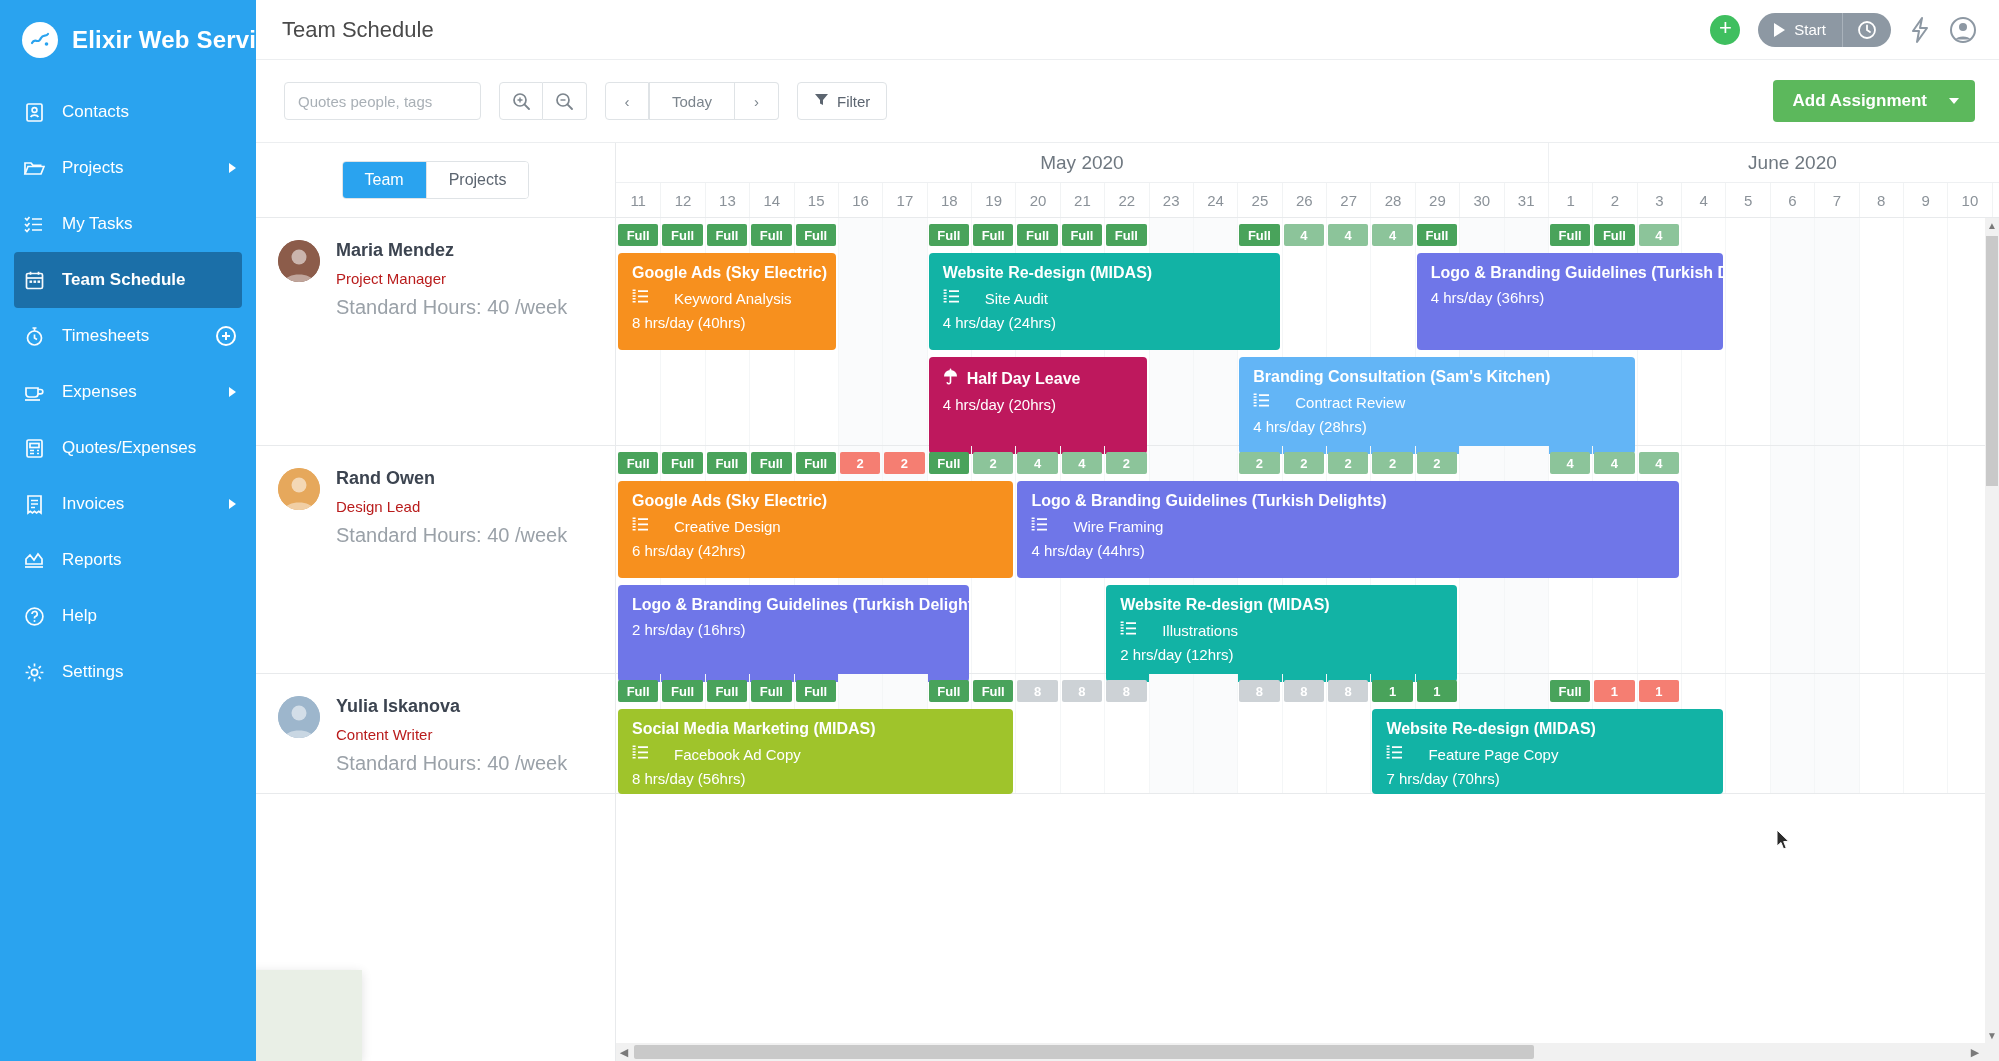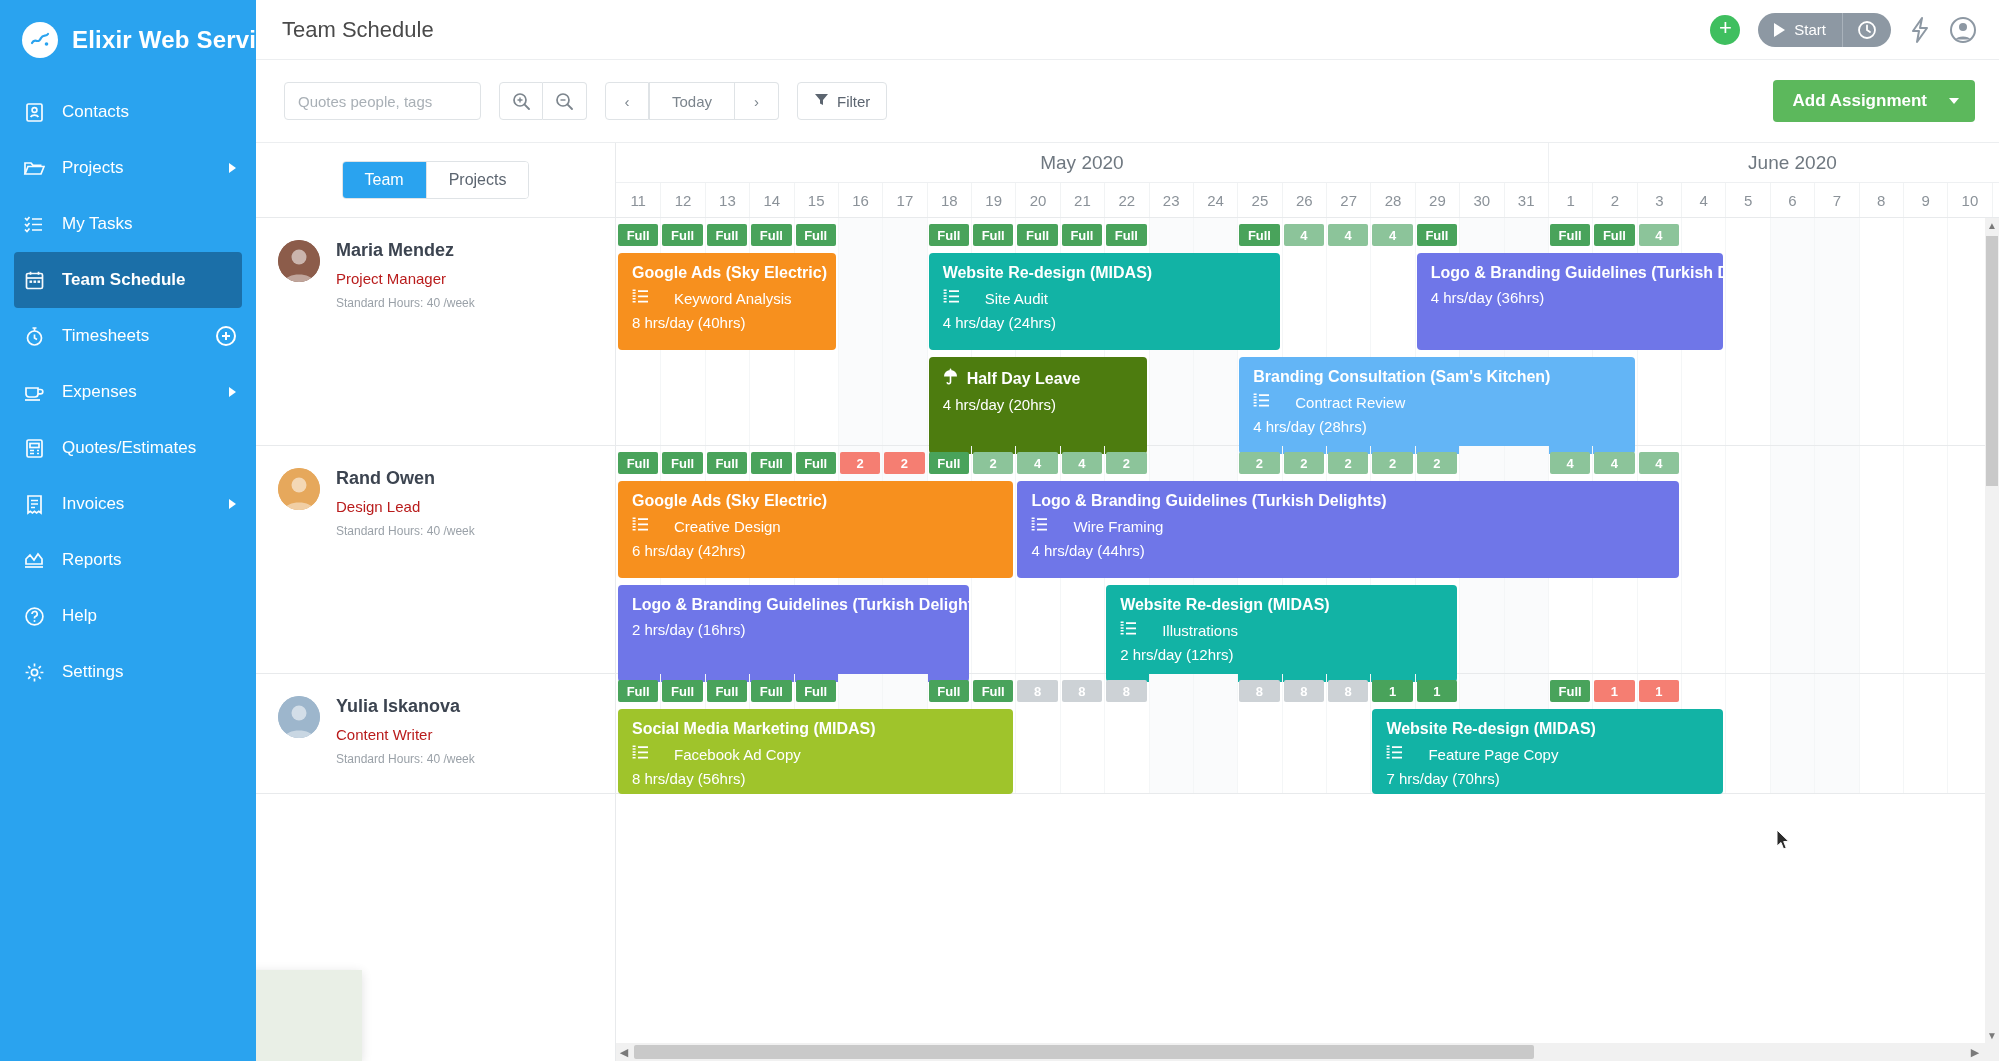"Standard Hours: 40 /week" .phours { font-size: 12px -> 20px }
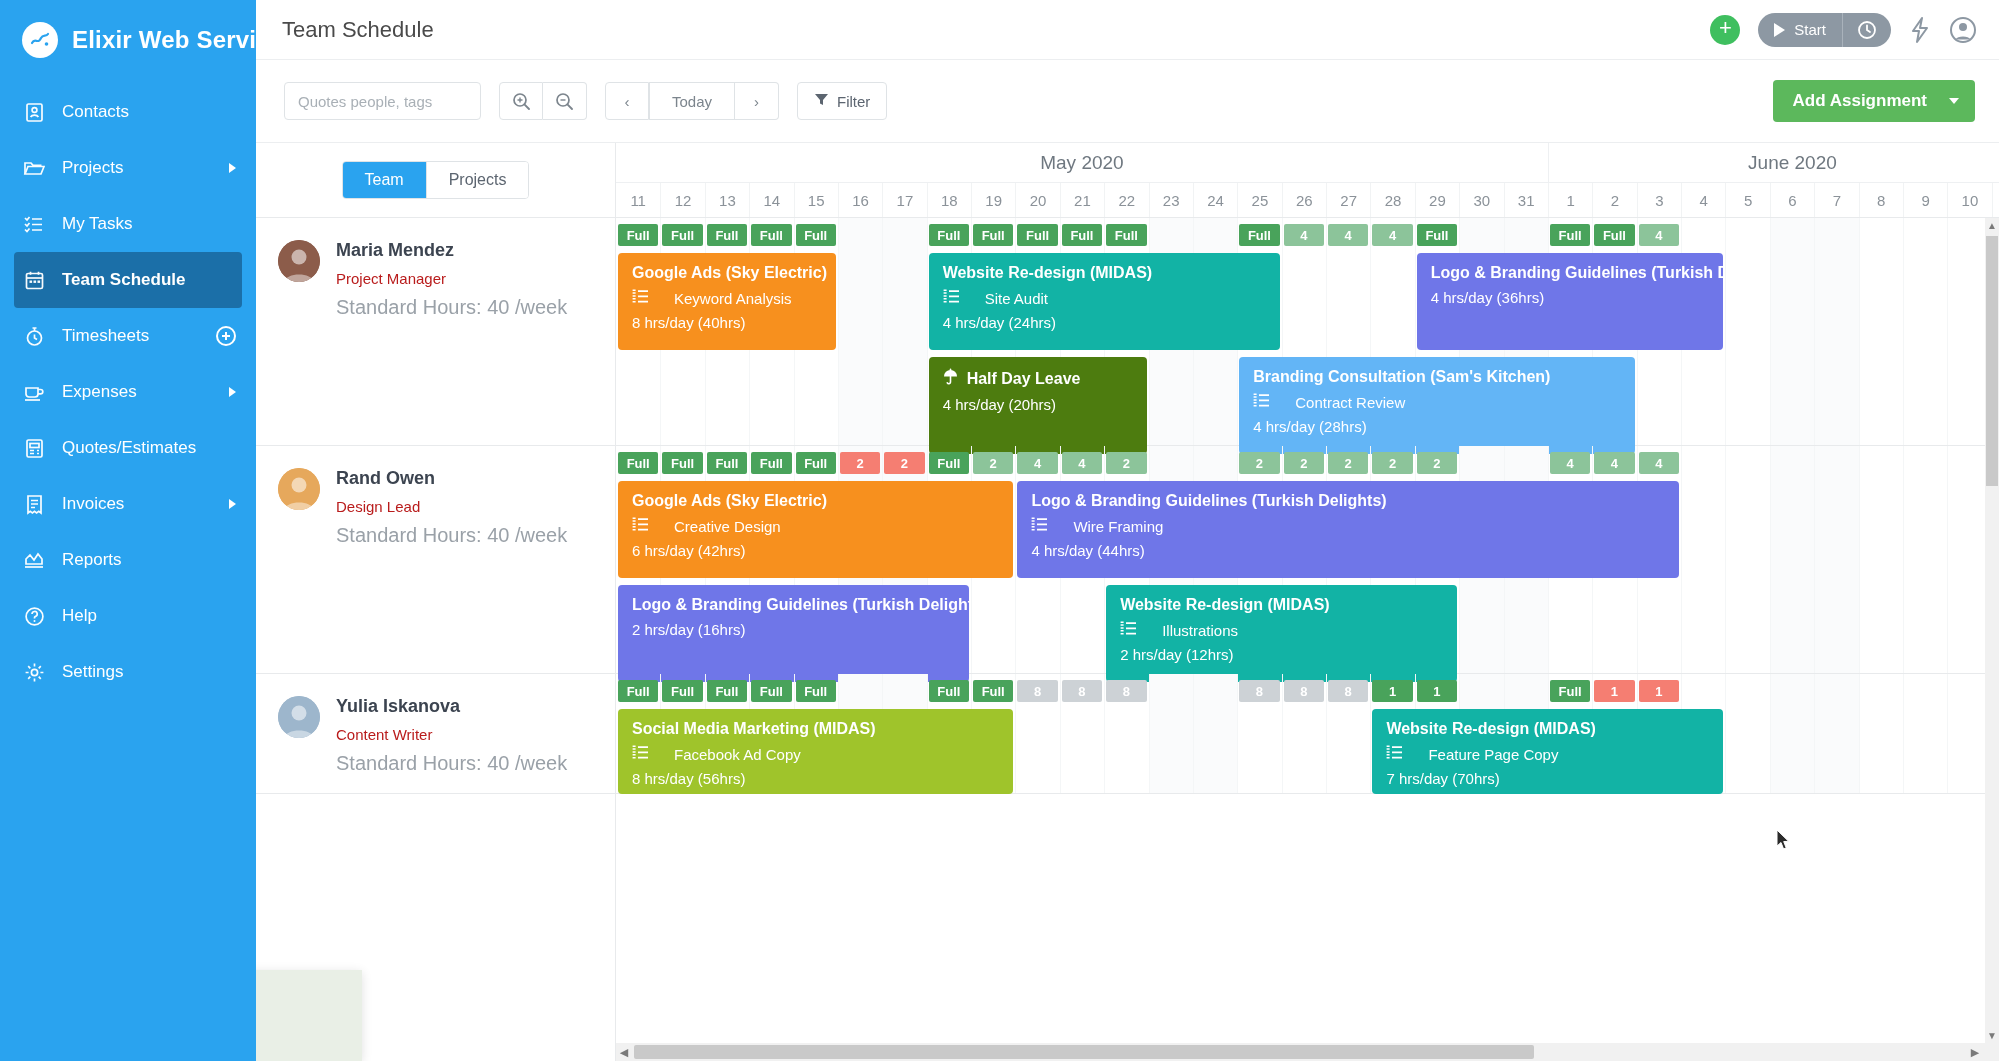"Half Day Leave" div.blk { background: #4d7c0f -> #be185d }
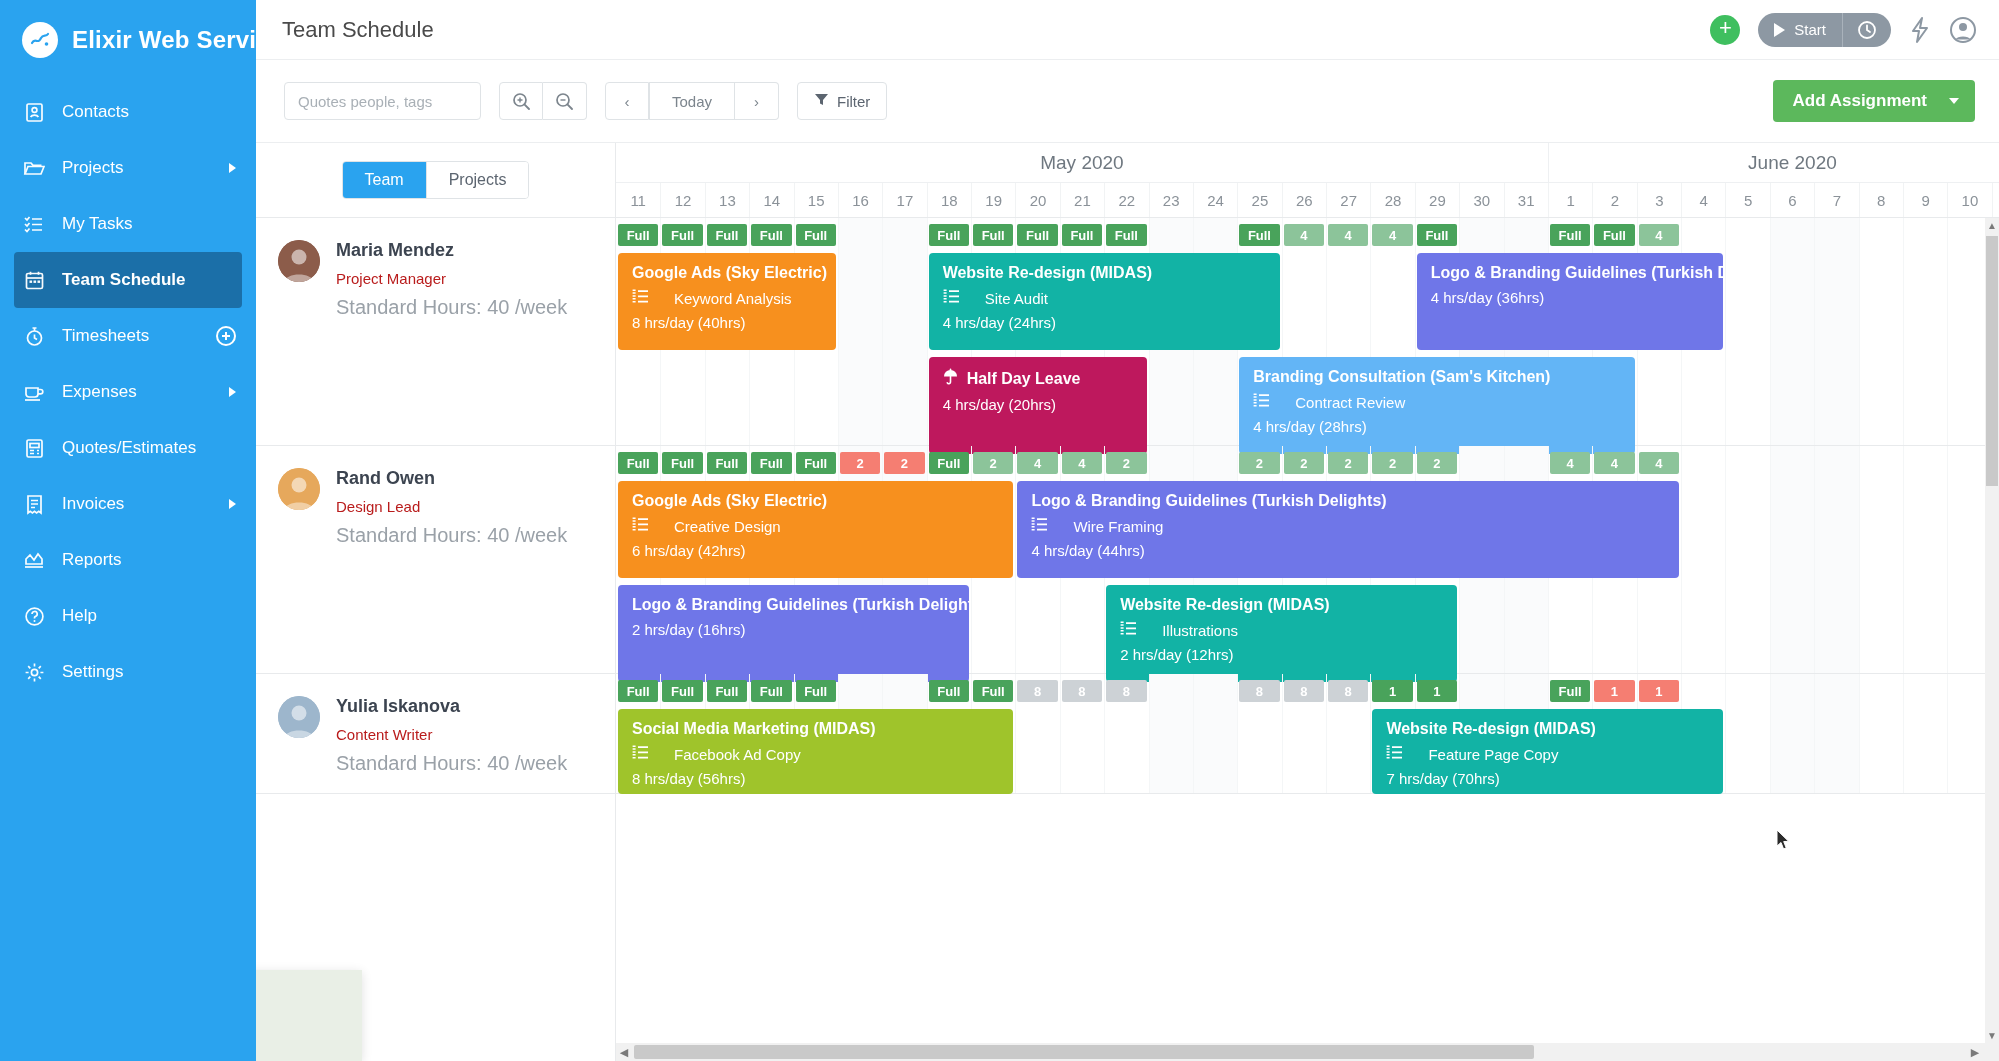"Quotes/Estimates" span.lbl { text: Quotes/Estimates -> Quotes/Expenses }
